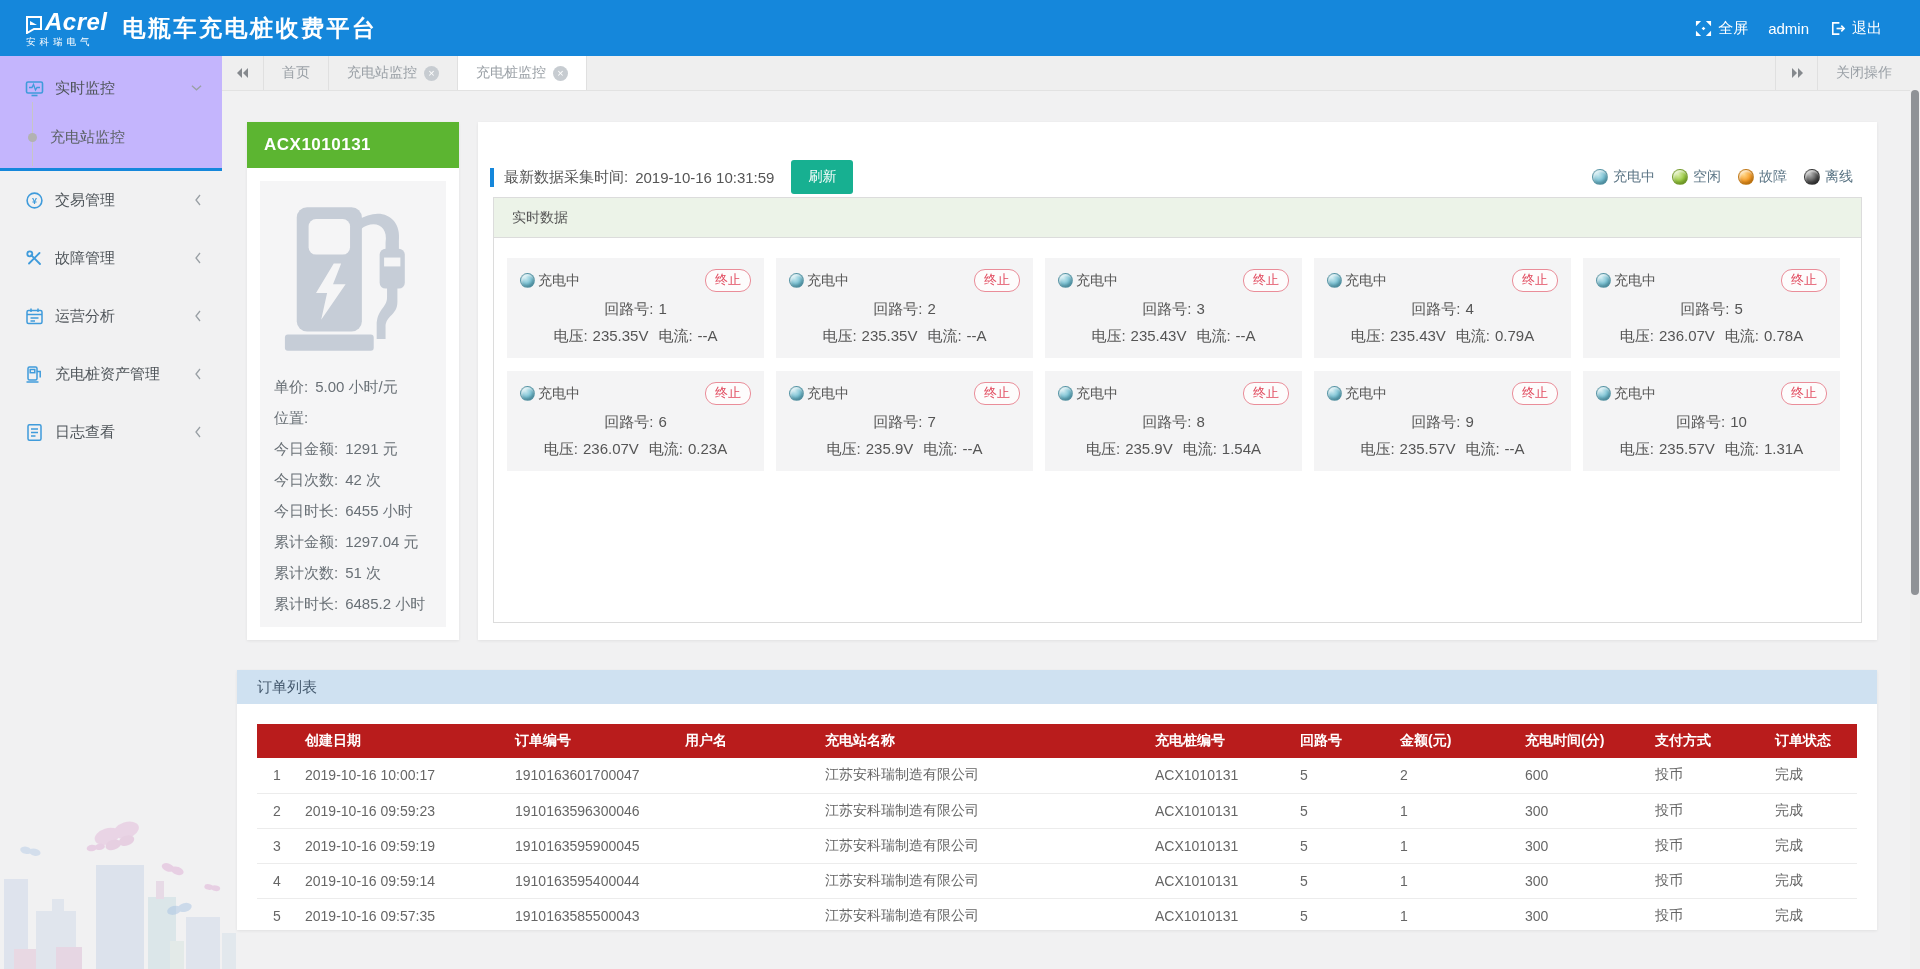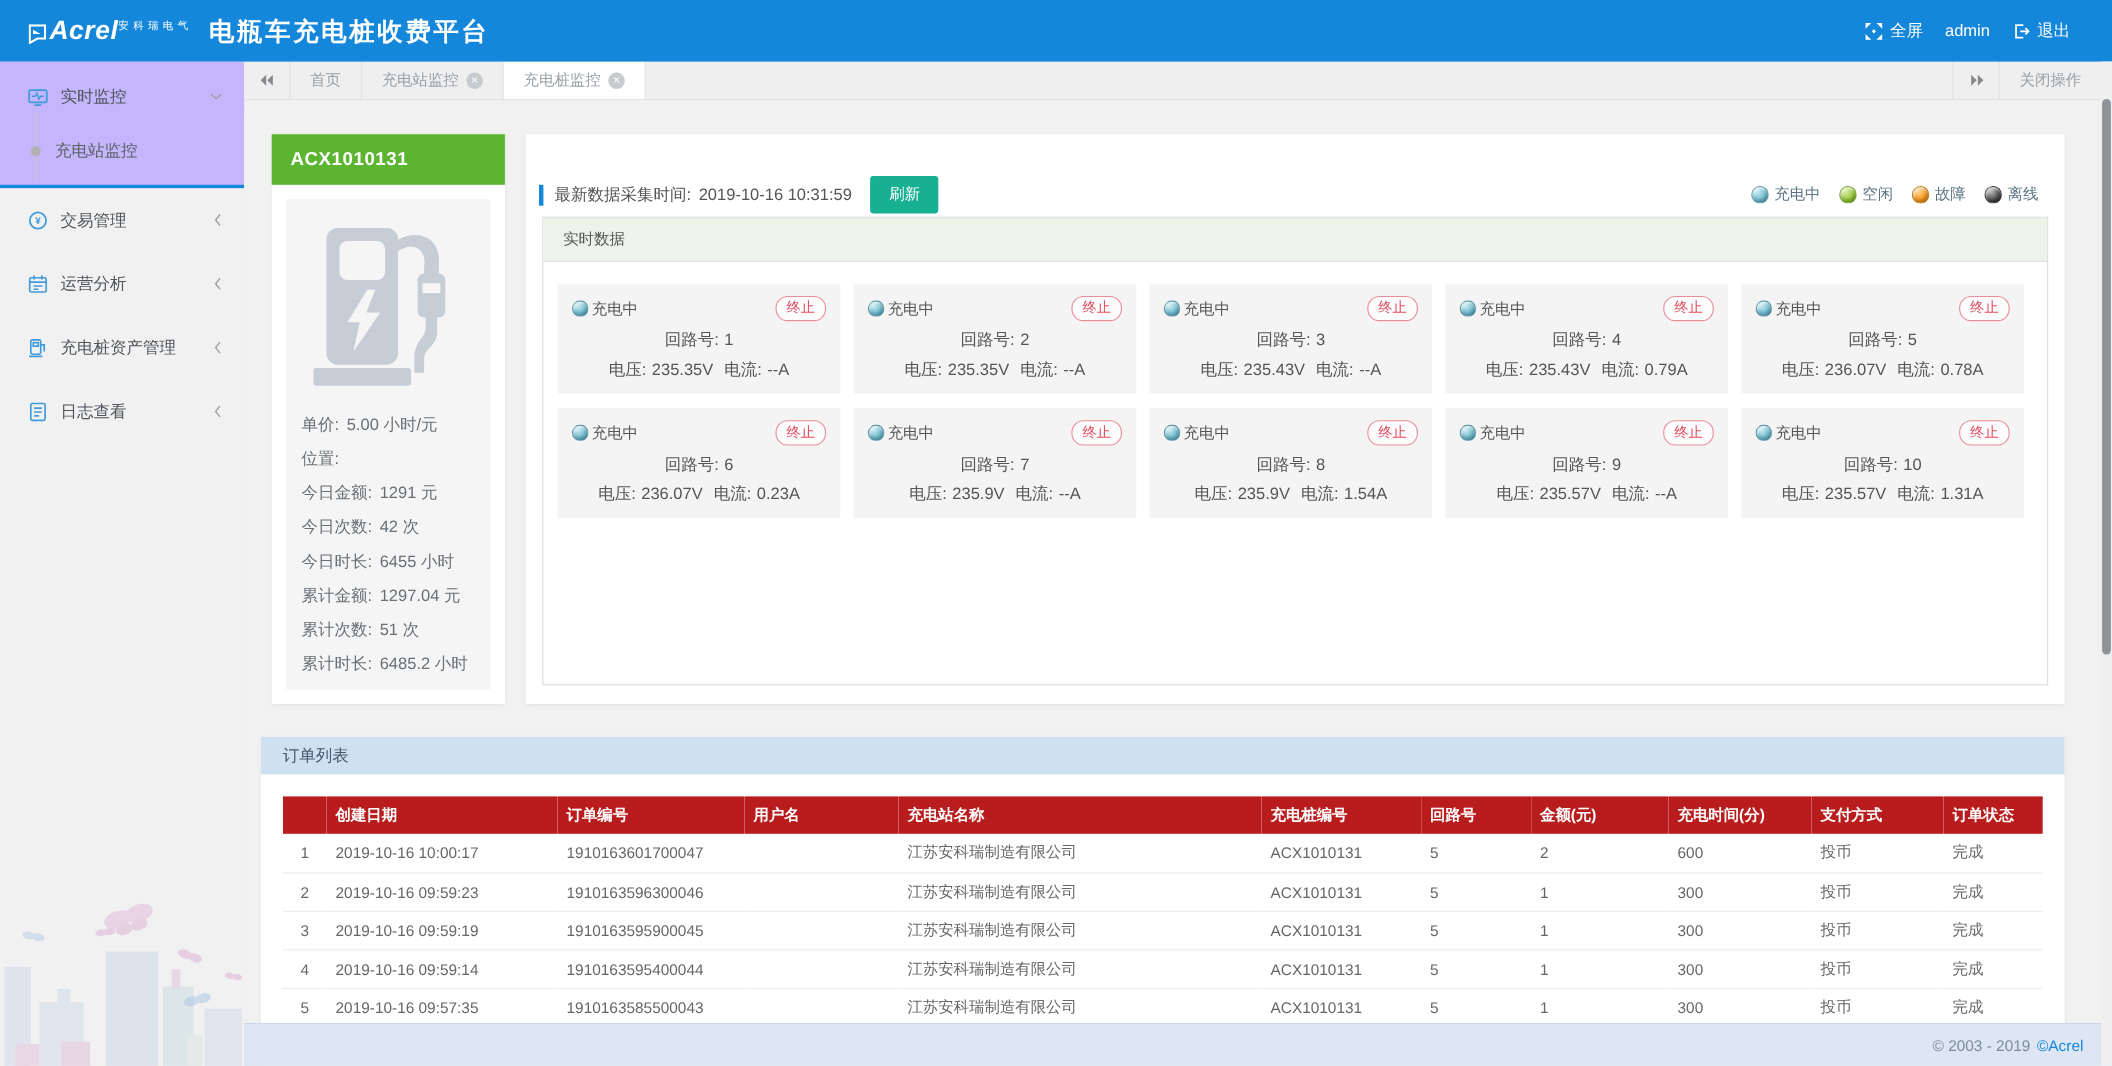"Acrel" .logo { flex-direction: row -> column }
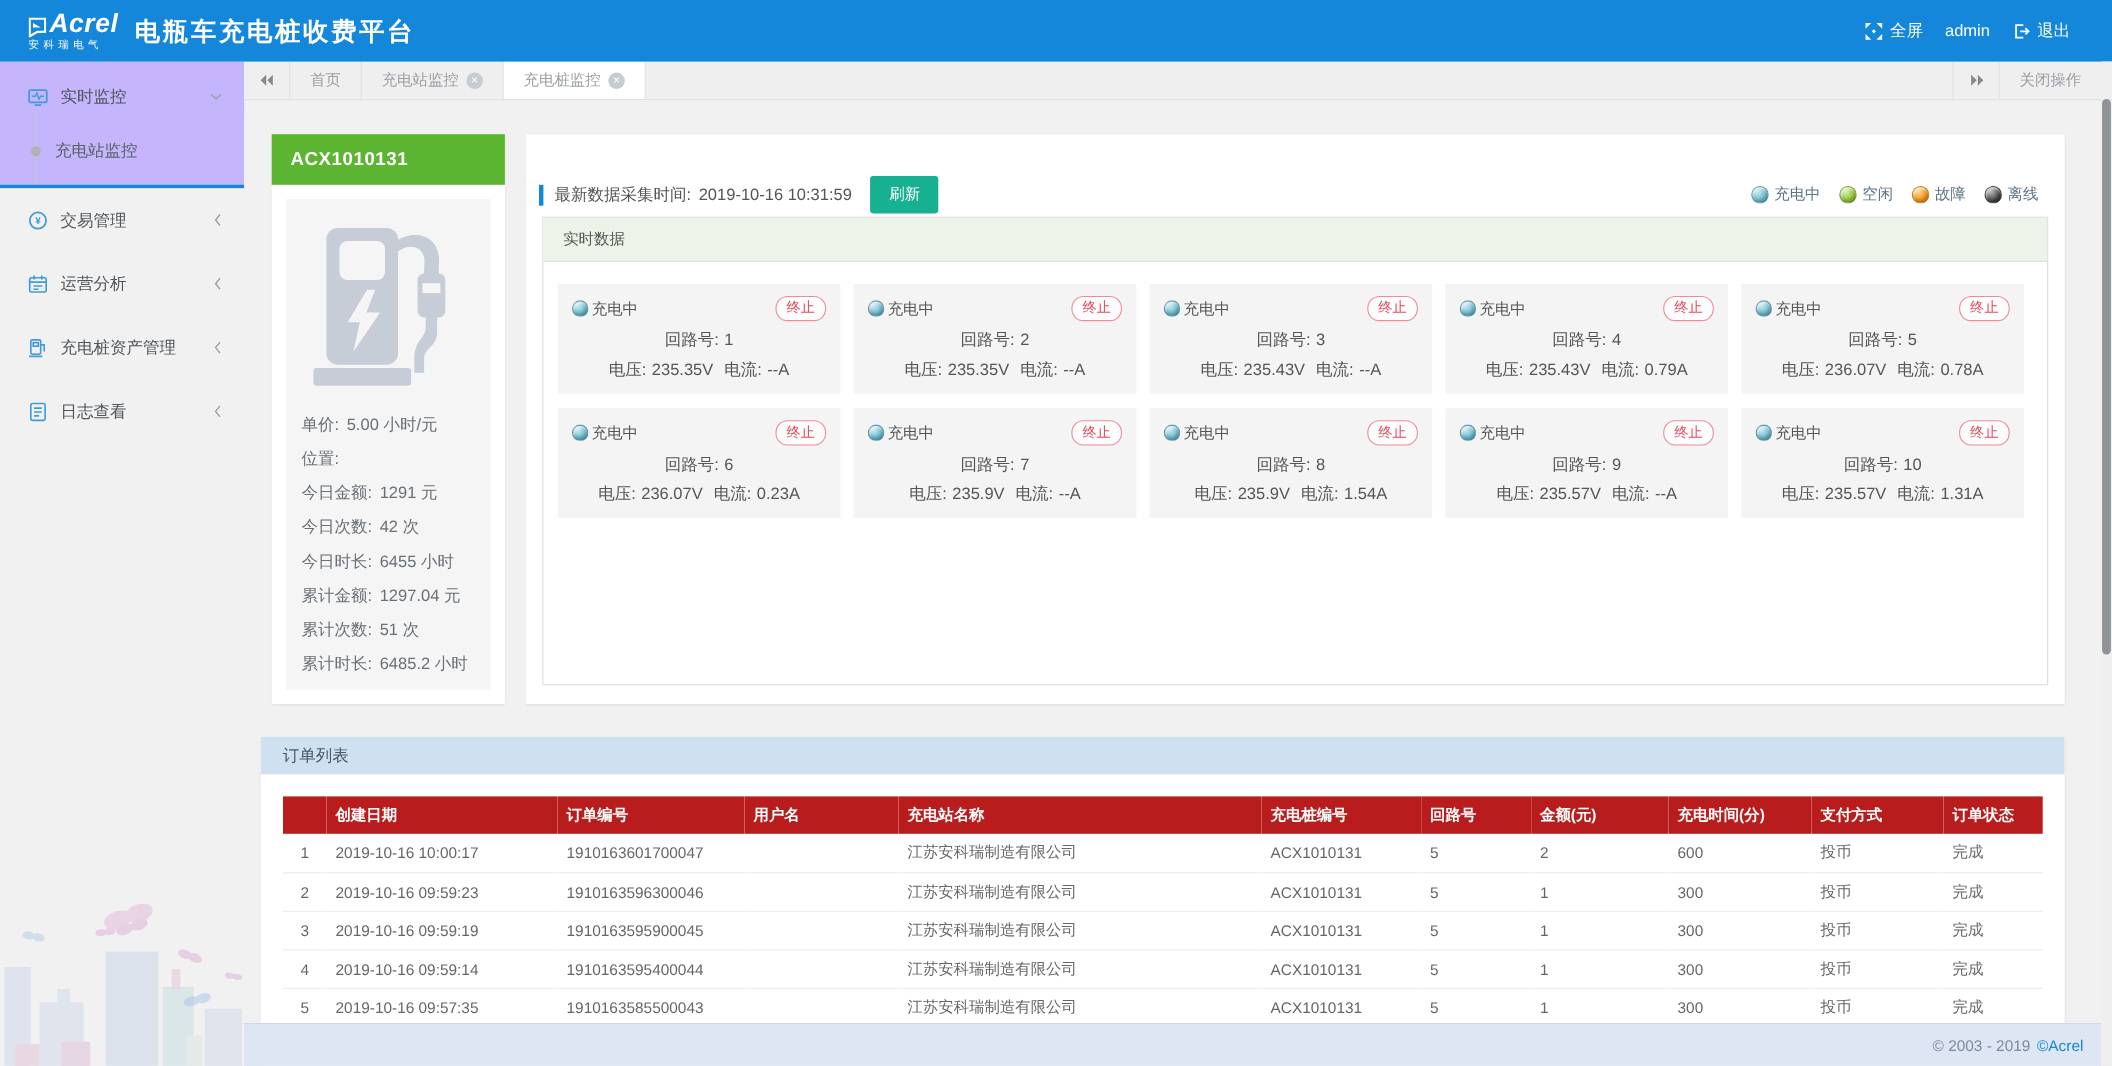"故障管理" div.side-item { html: none -> <div> <svg> <path></path> <path></path> <circle></circle> </svg> <span>故障管理</span> <svg> <polyline></polyline> </svg> </div> }
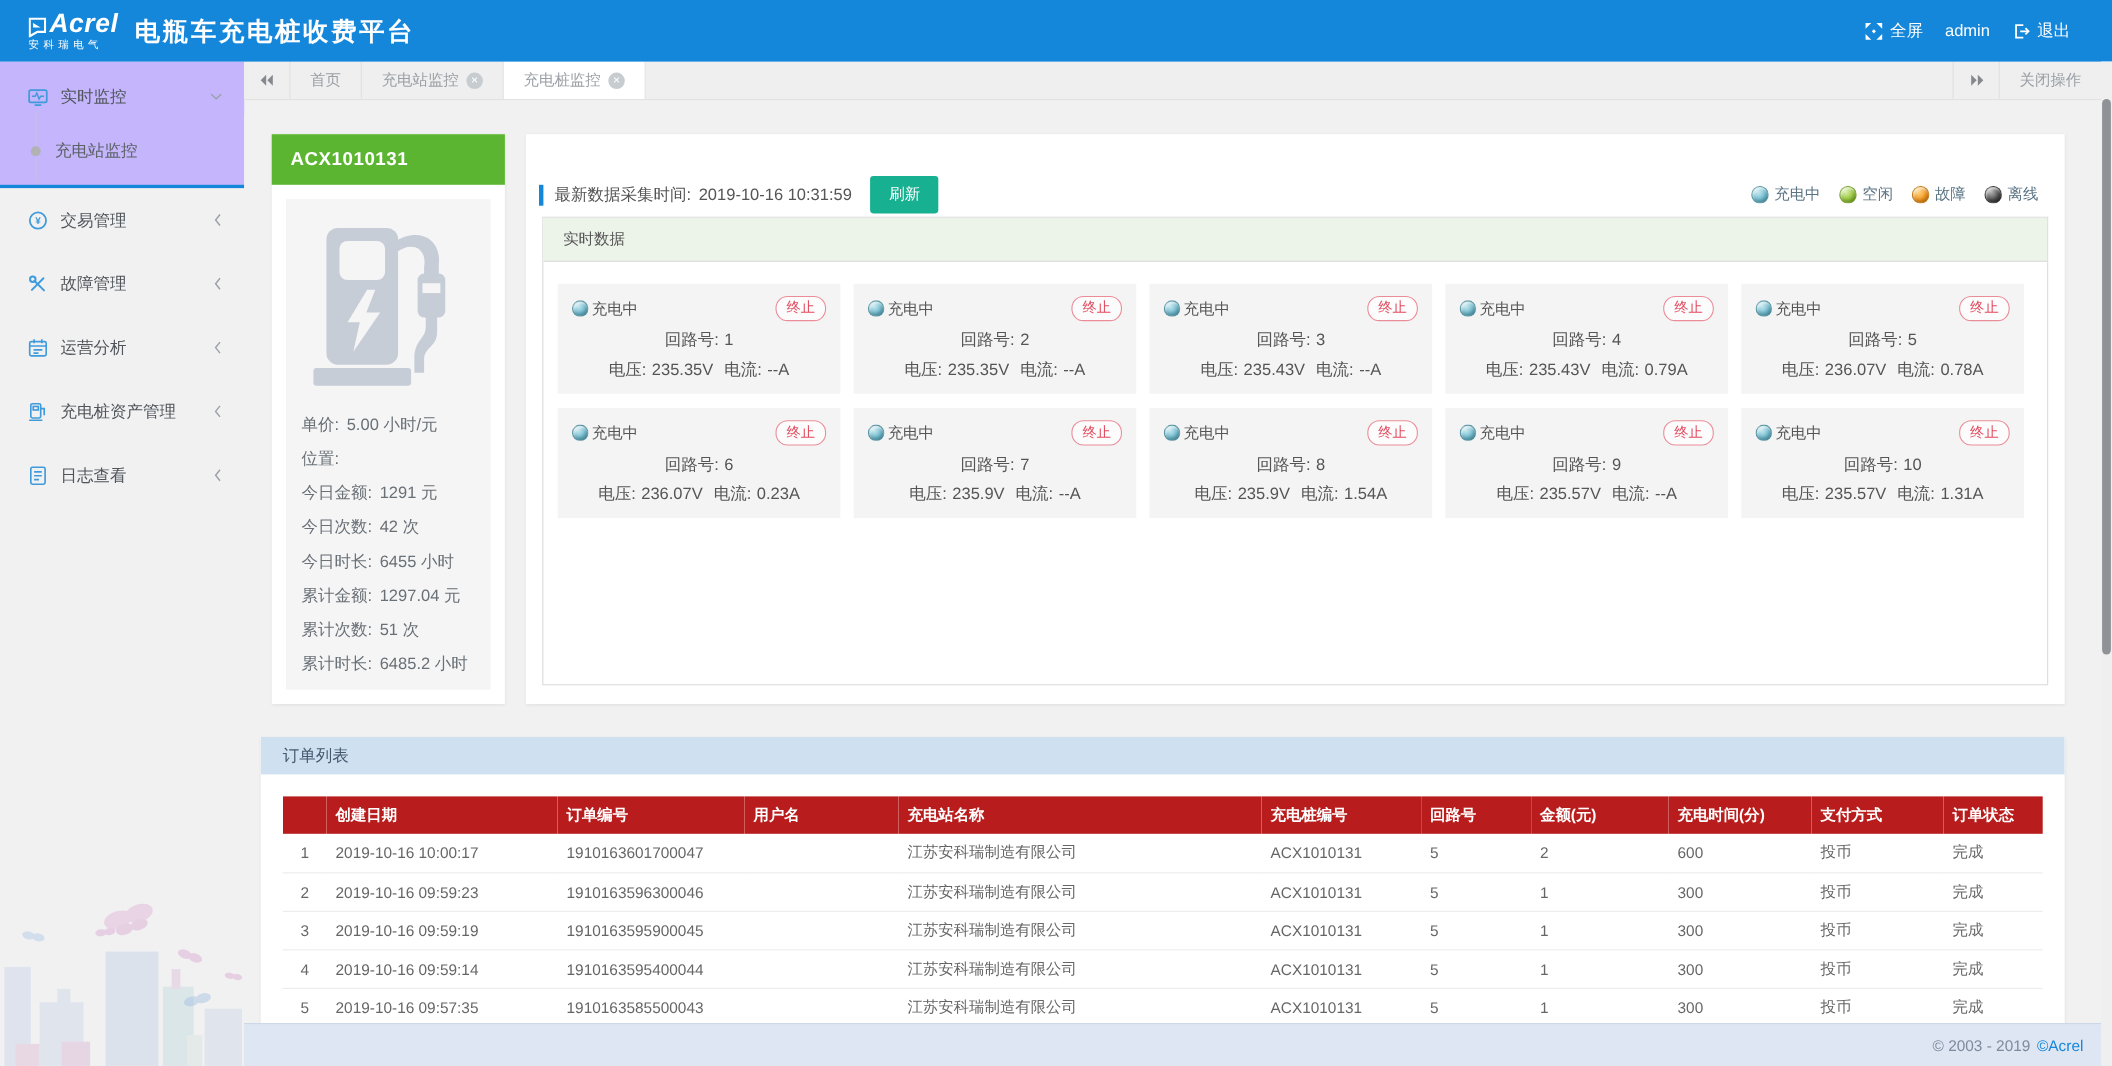"© 2003 - 2019" footer.footer { html: <footer> <span>© 2003 - 2019</span> <span>©Acrel</span> </footer> -> none }
